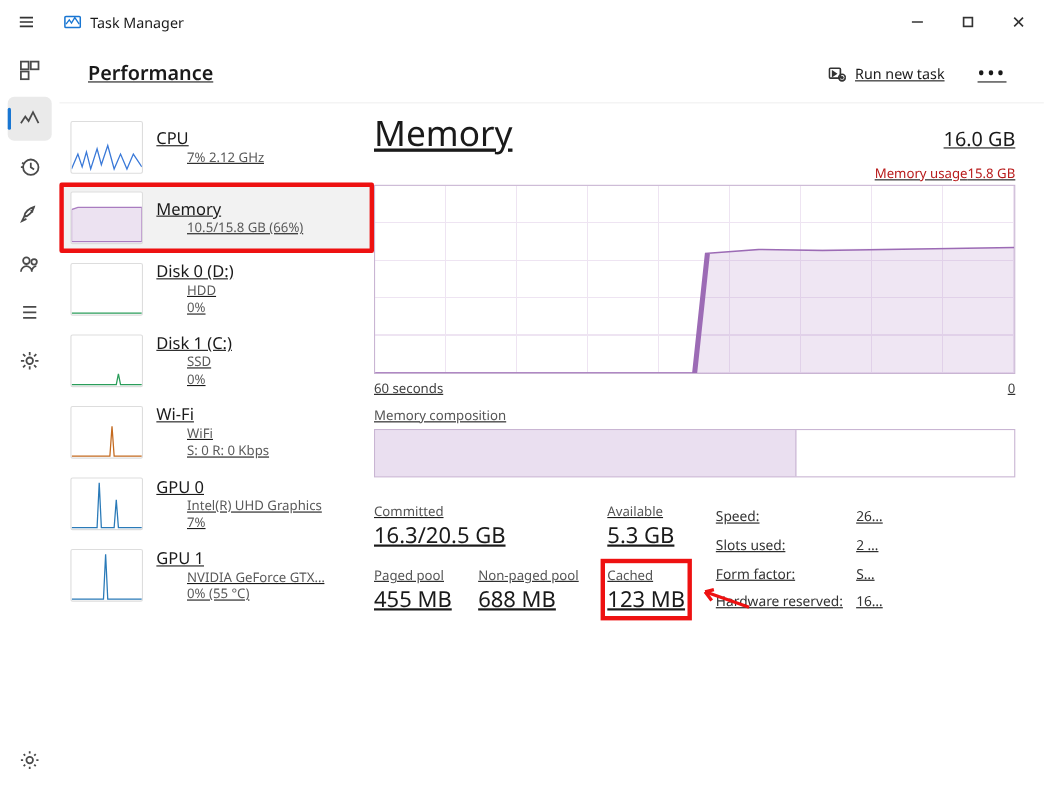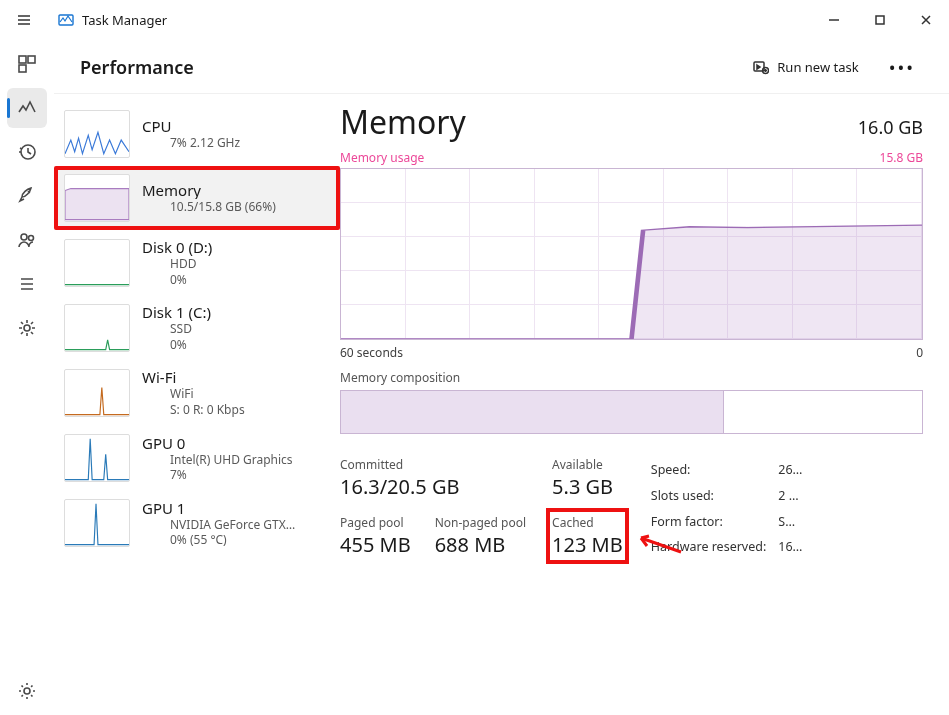"Performance" .shell { text-decoration: none -> underline }
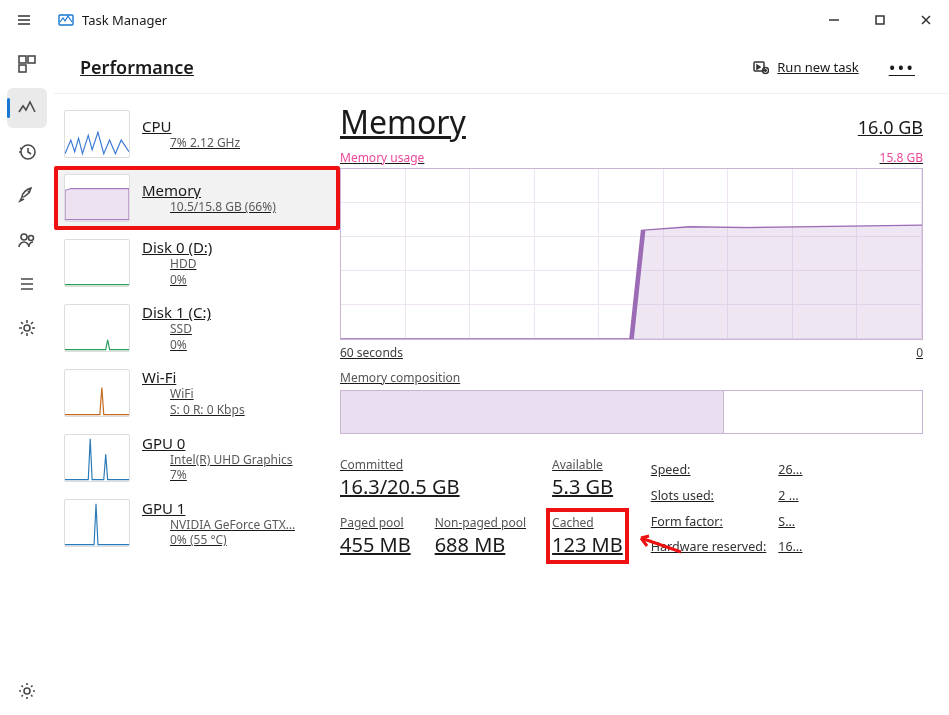"Memory usage" .chart-label-row { color: #ec4899 -> #b91c1c; justify-content: space-between -> flex-end }
